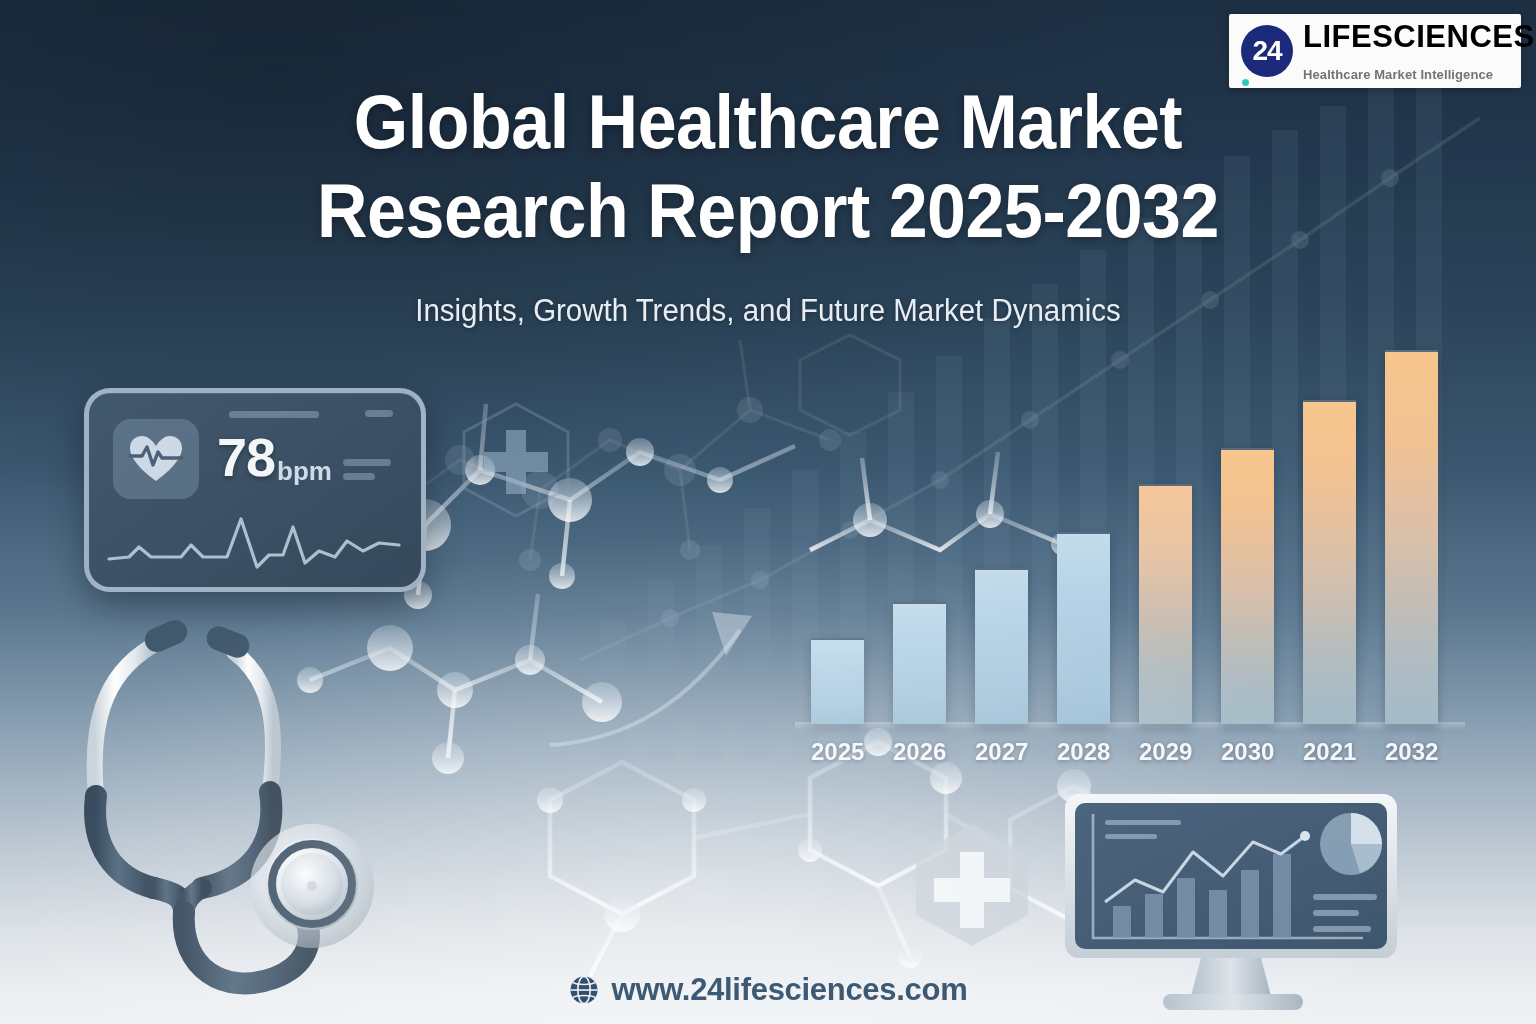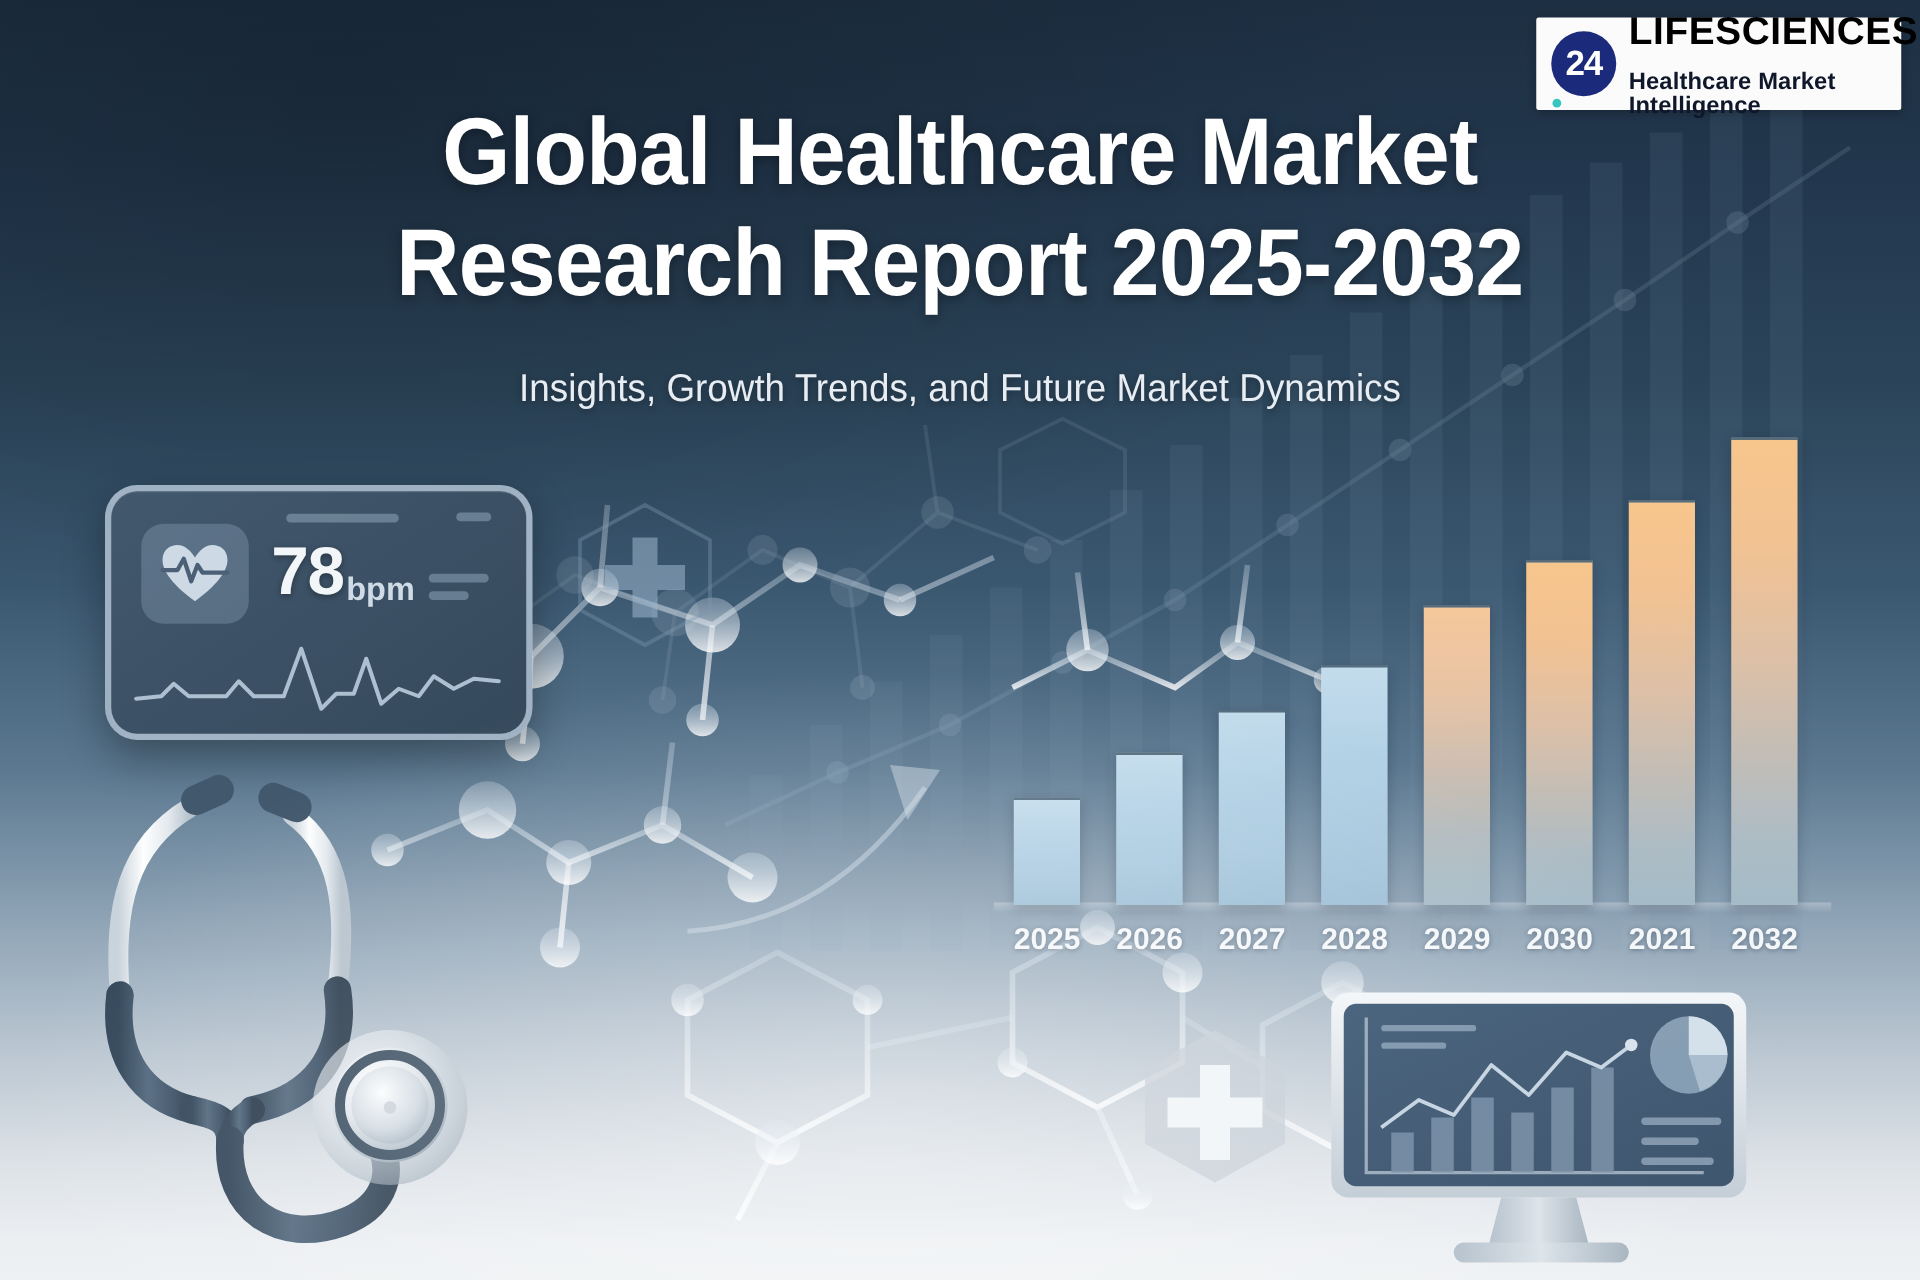"Healthcare Market Intelligence" .logo-sub { color: #0f172a -> #737373; font-size: 19px -> 13px }
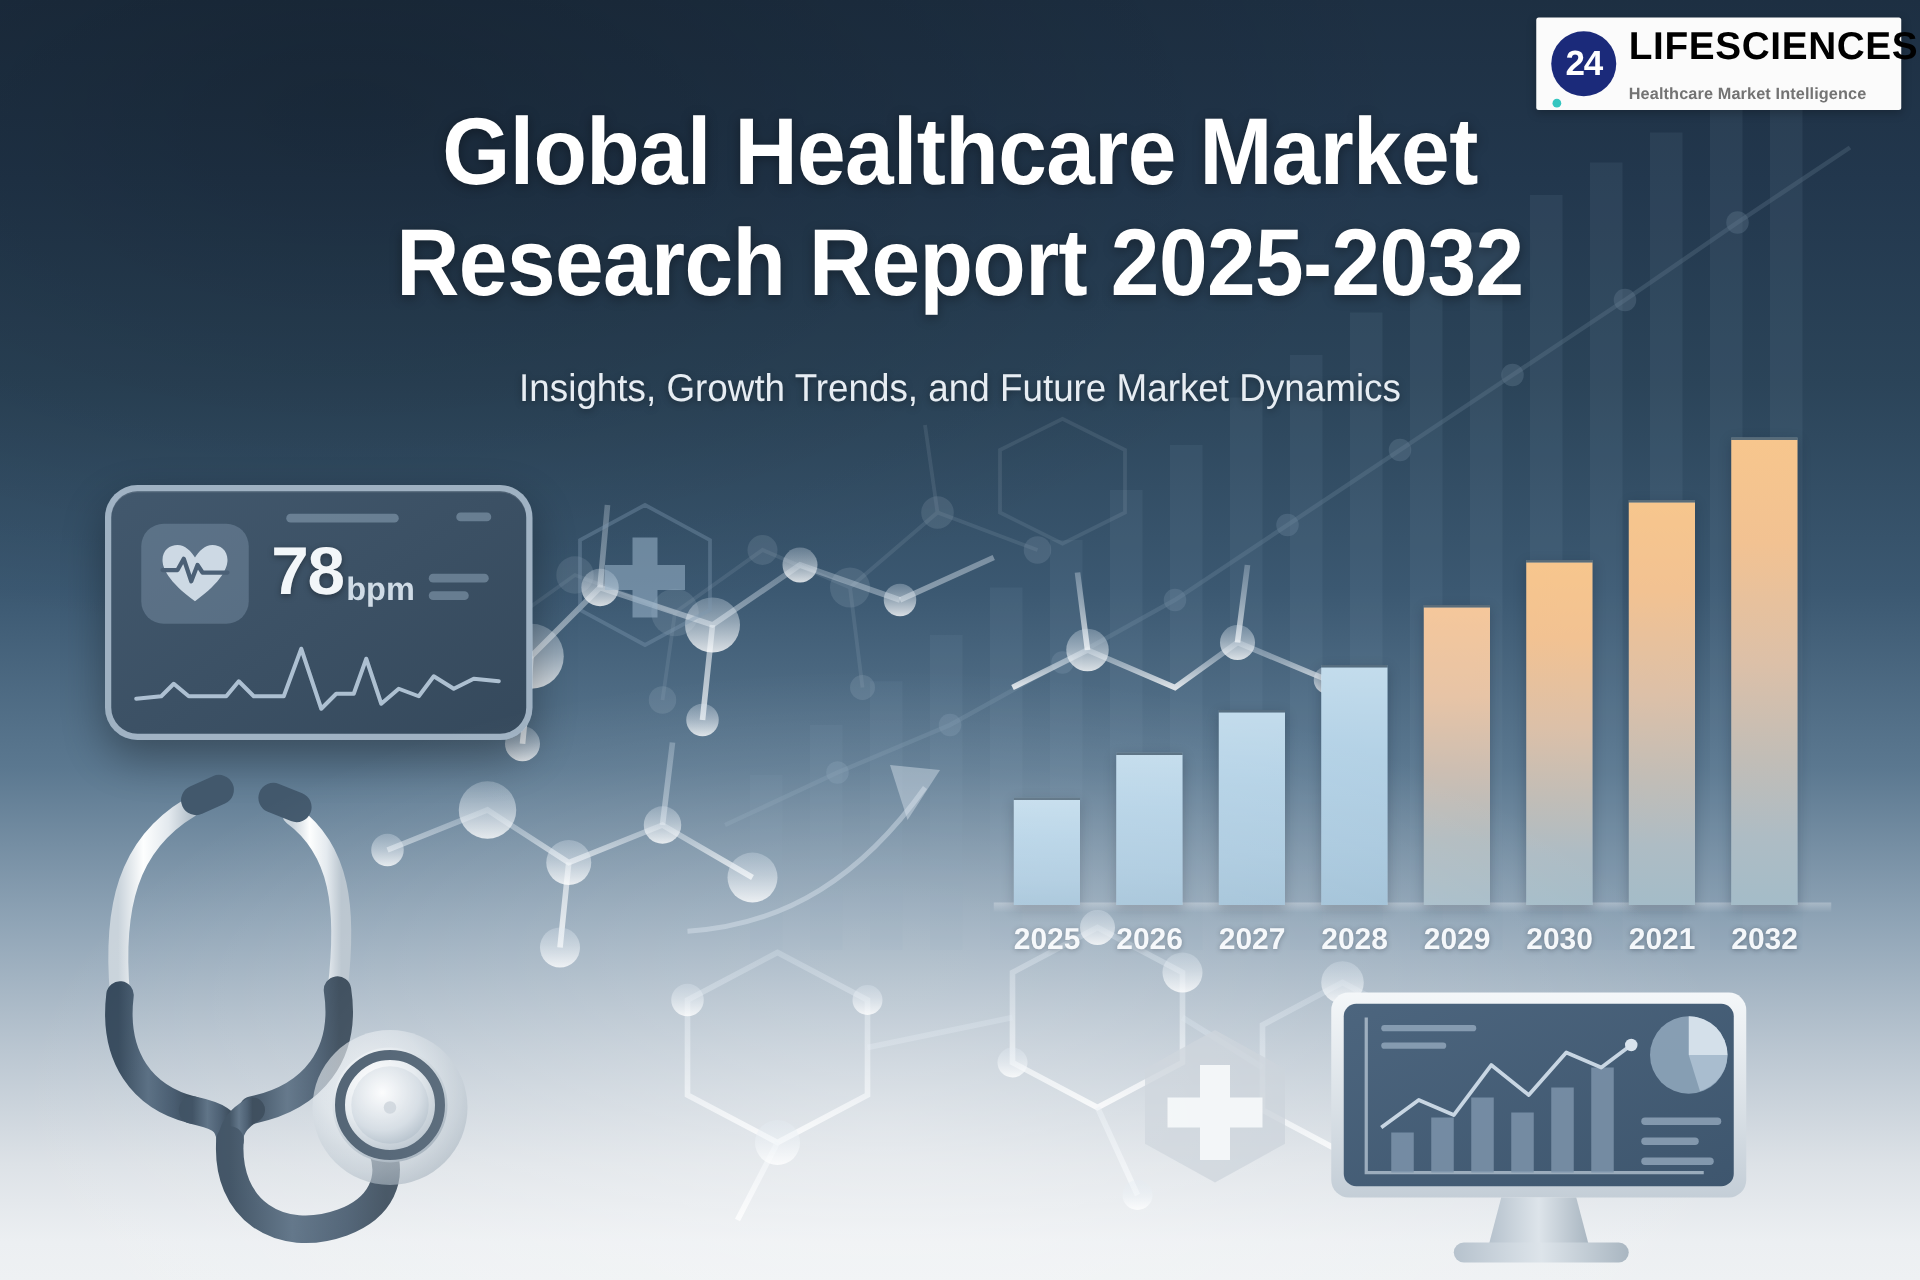"www.24lifesciences.com" div.footer { html: none -> <div> <svg> <circle></circle> <g> <ellipse></ellipse> <line></line> <path></path> <path></path> </g> </svg> <span>www.24lifesciences.com</span> </div> }
